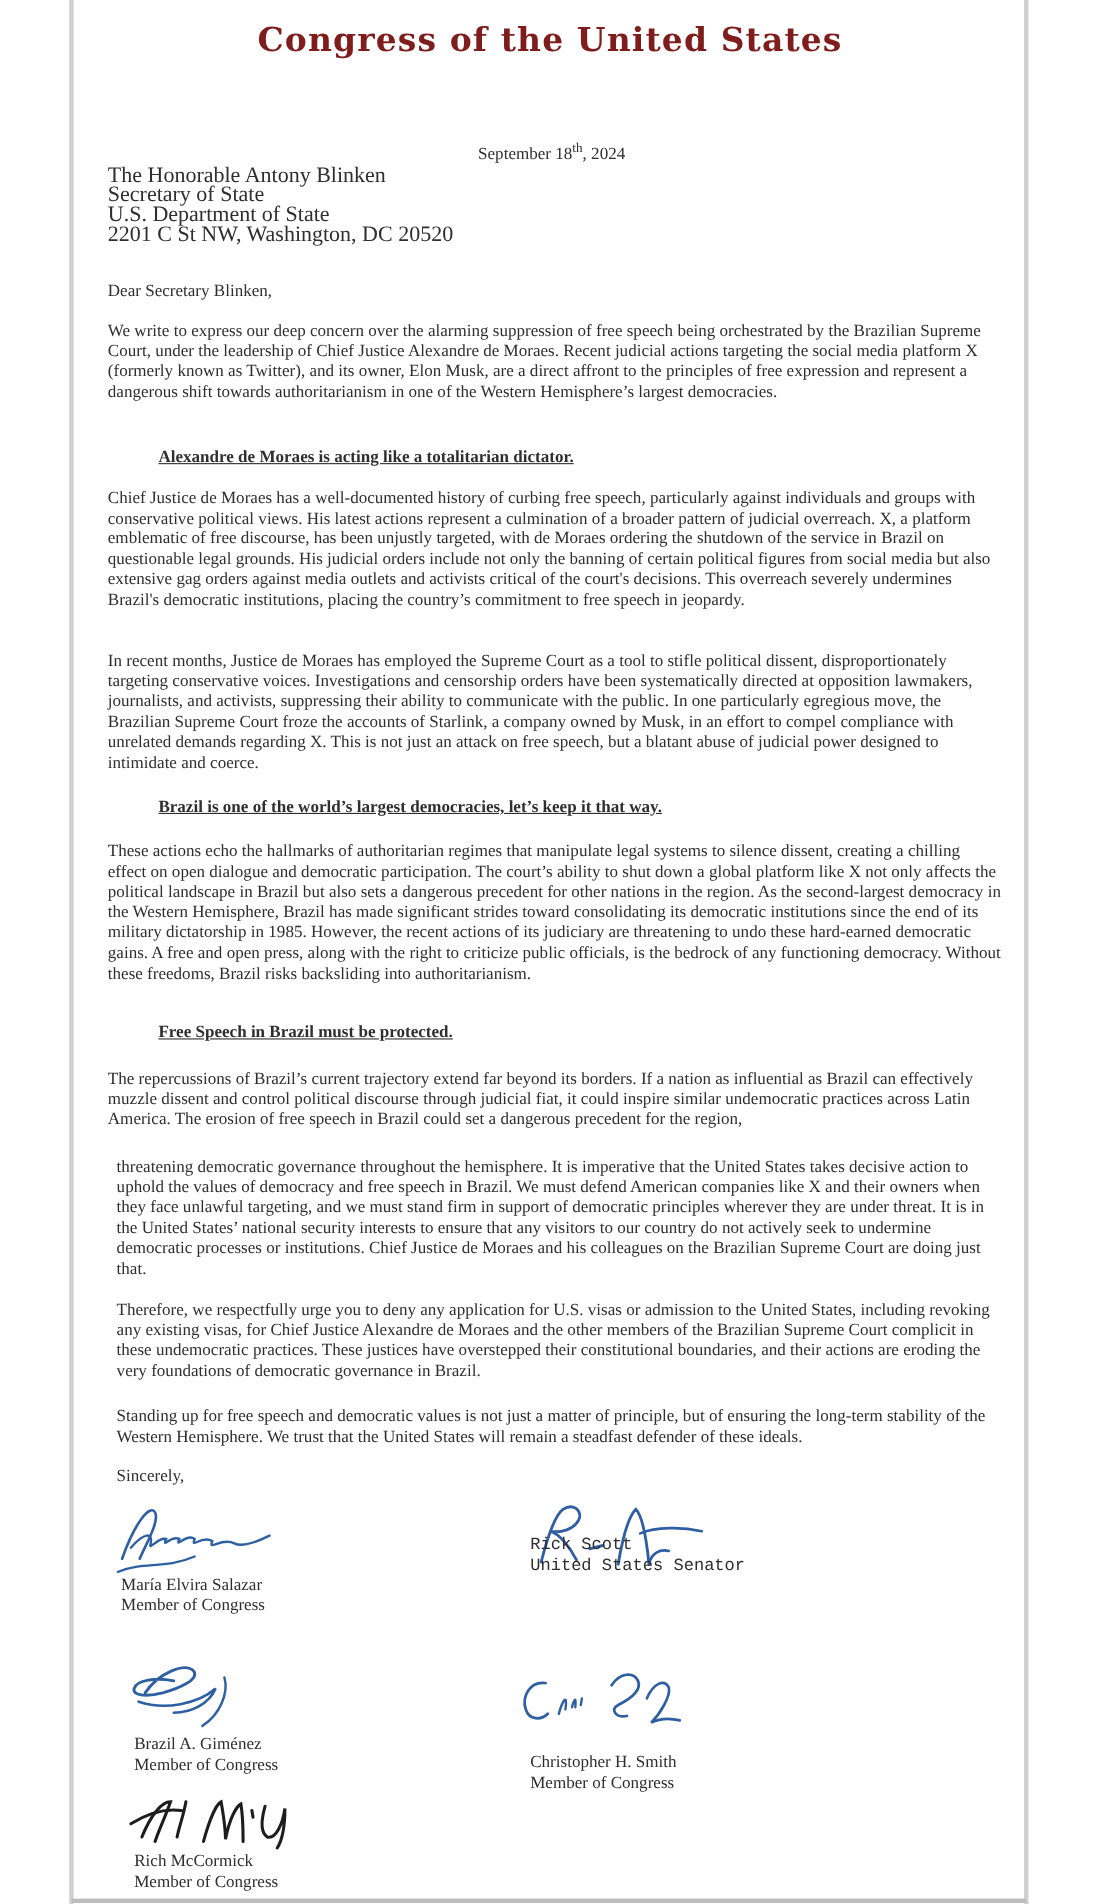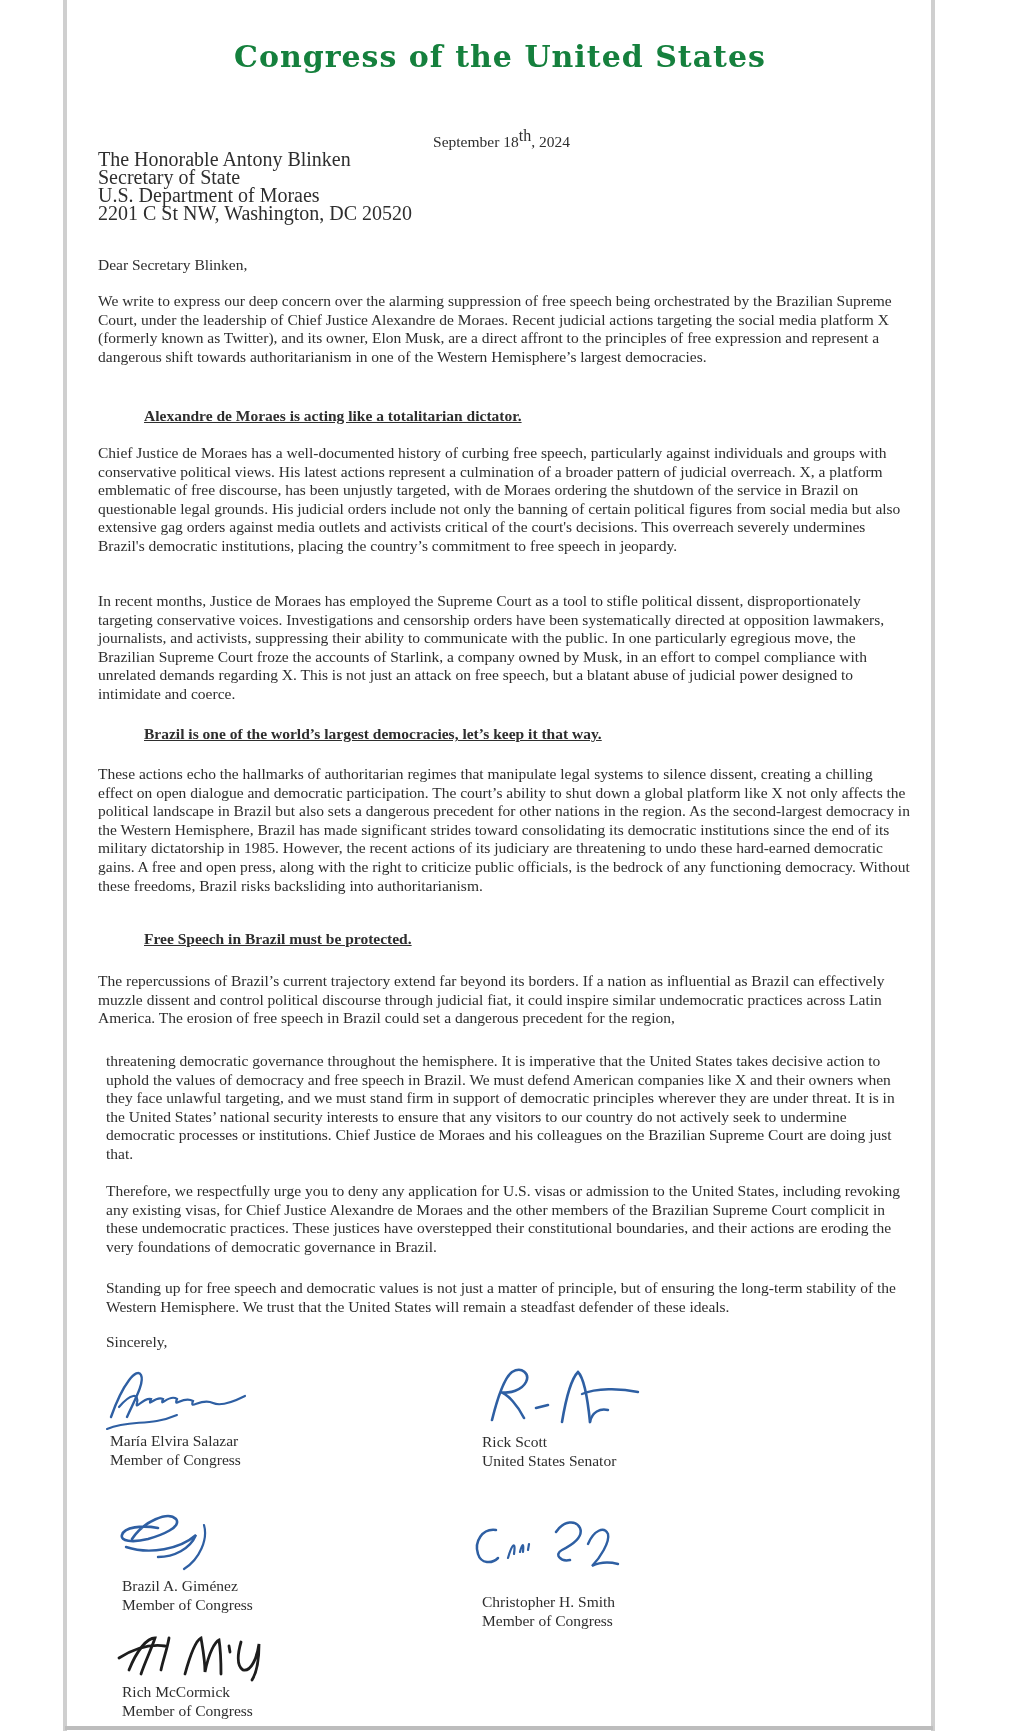"Congress of the United States" .letterhead { color: #15803d -> #7f1d1d; margin-top: 20px -> none }
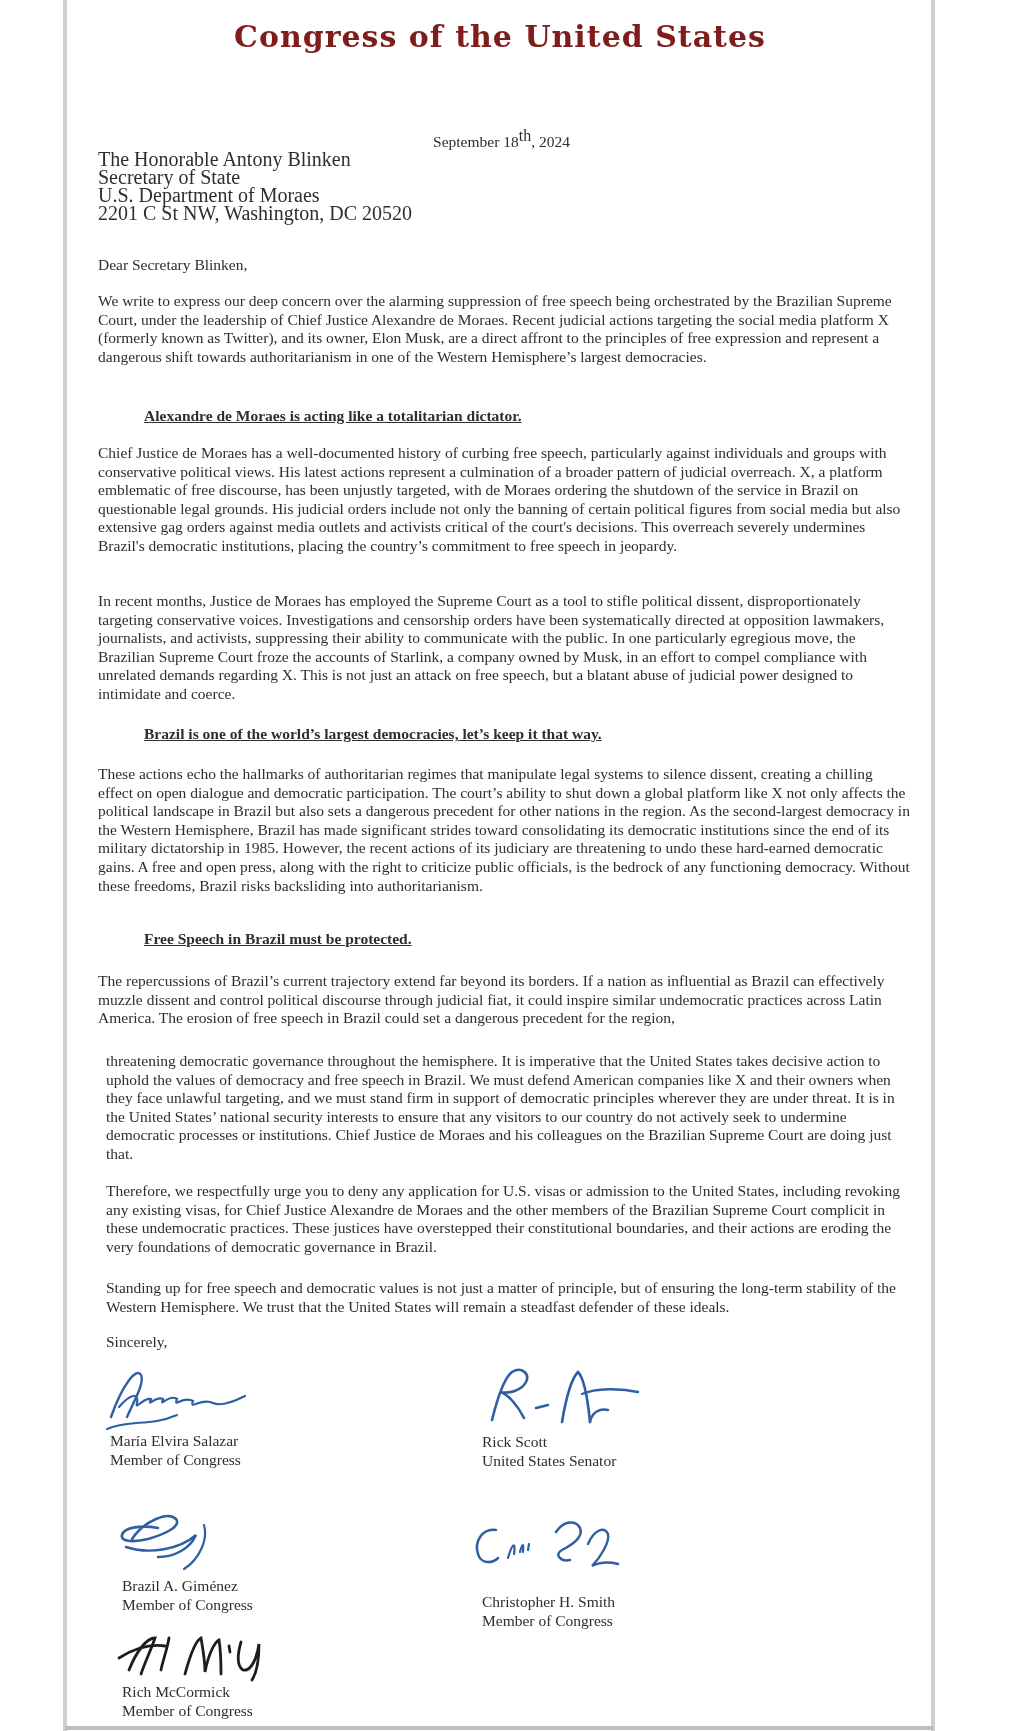"th" .dateline sup { font-size: 16px -> 12px }
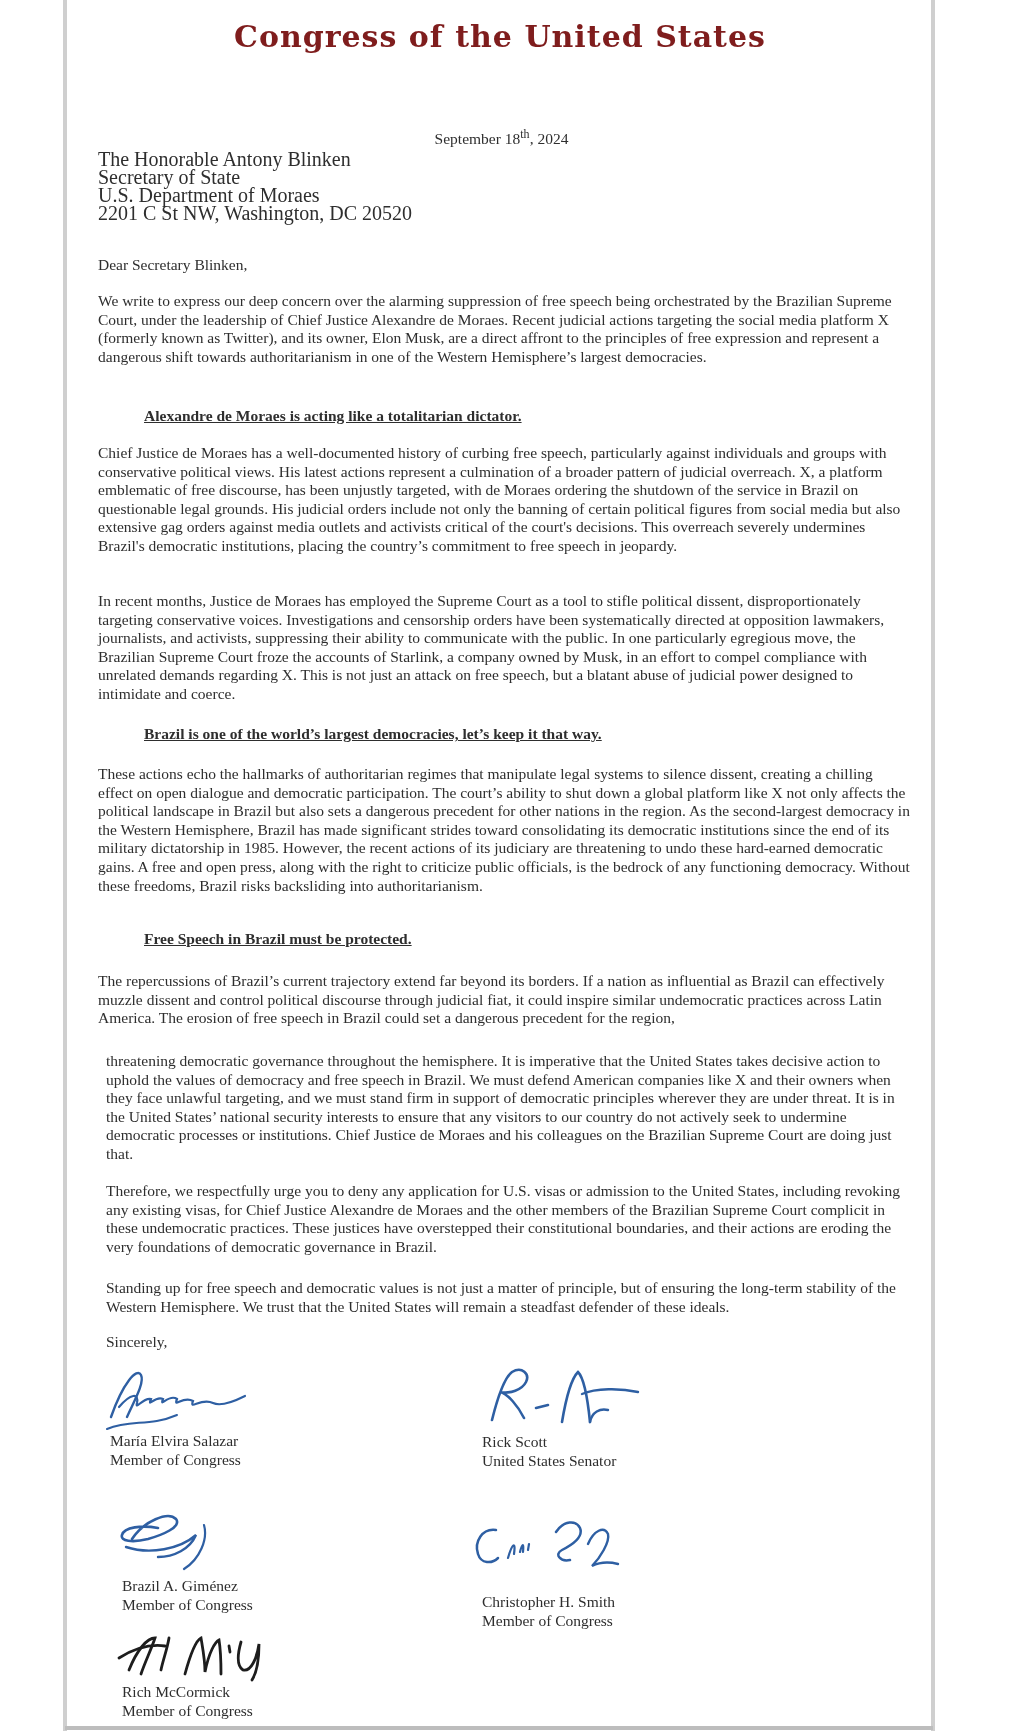"U.S. Department of Moraes" div { text: Moraes -> State }
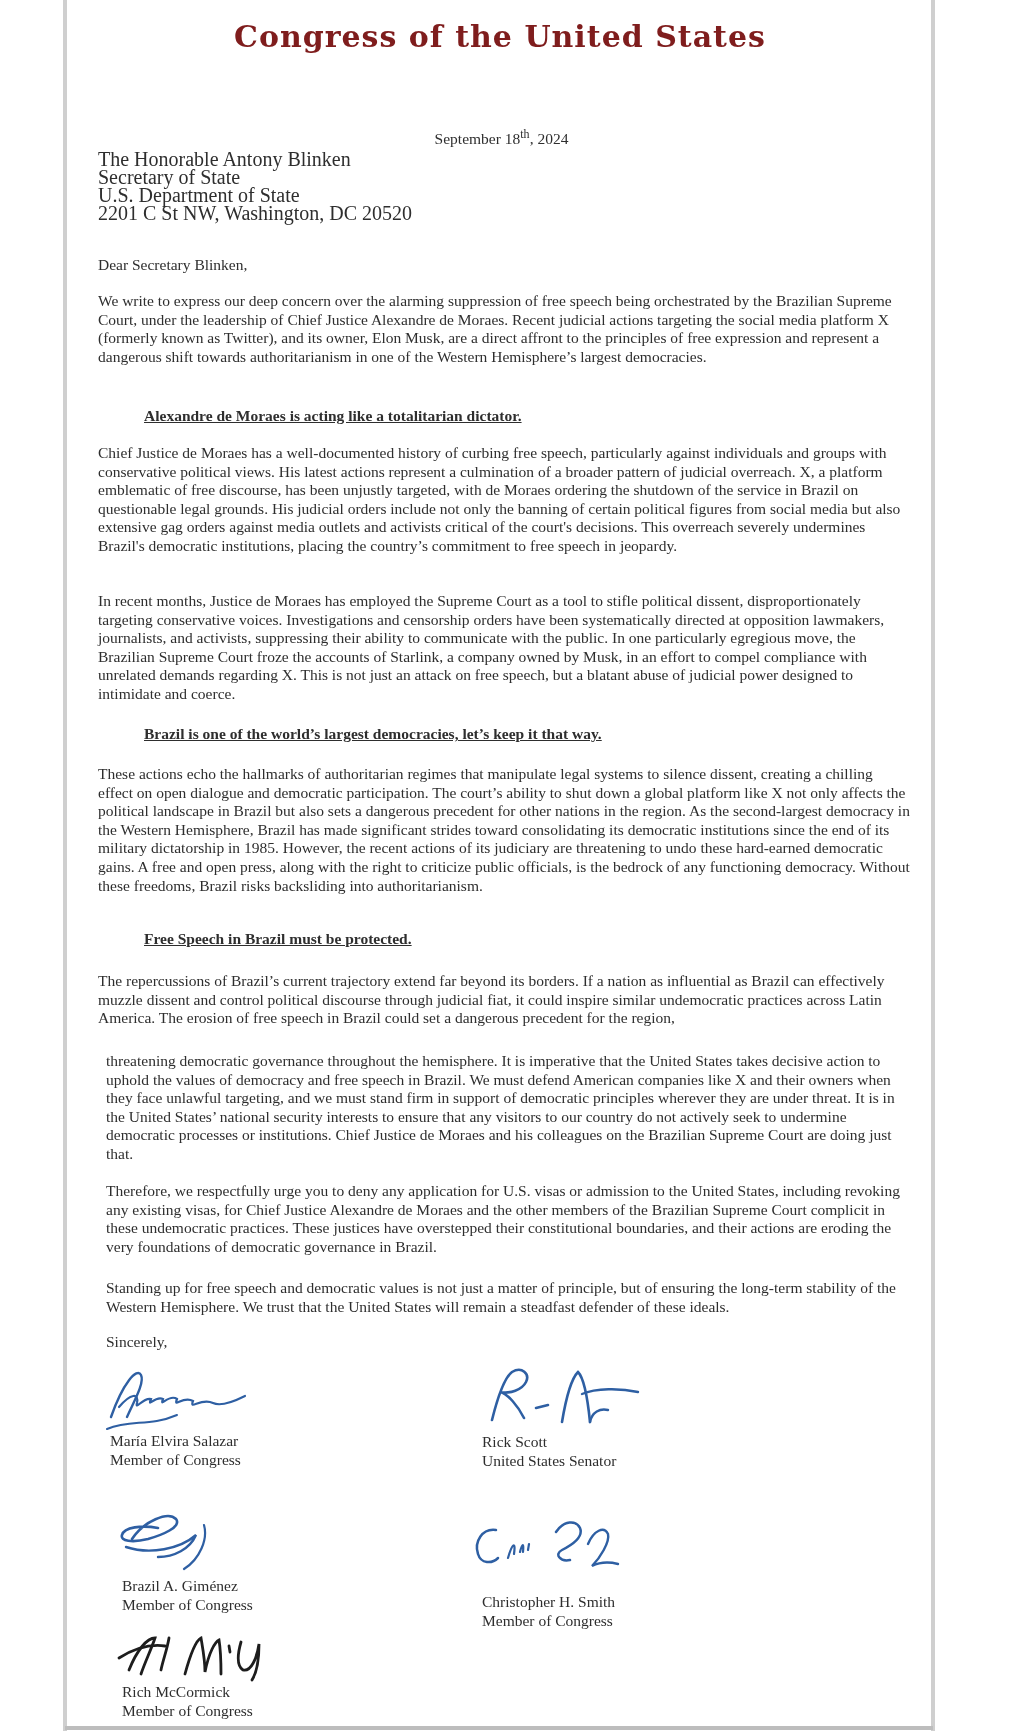"Rick Scott" div.sig-name { font-family: none -> Liberation Mono, monospace; top: 1433px -> 1395px }
